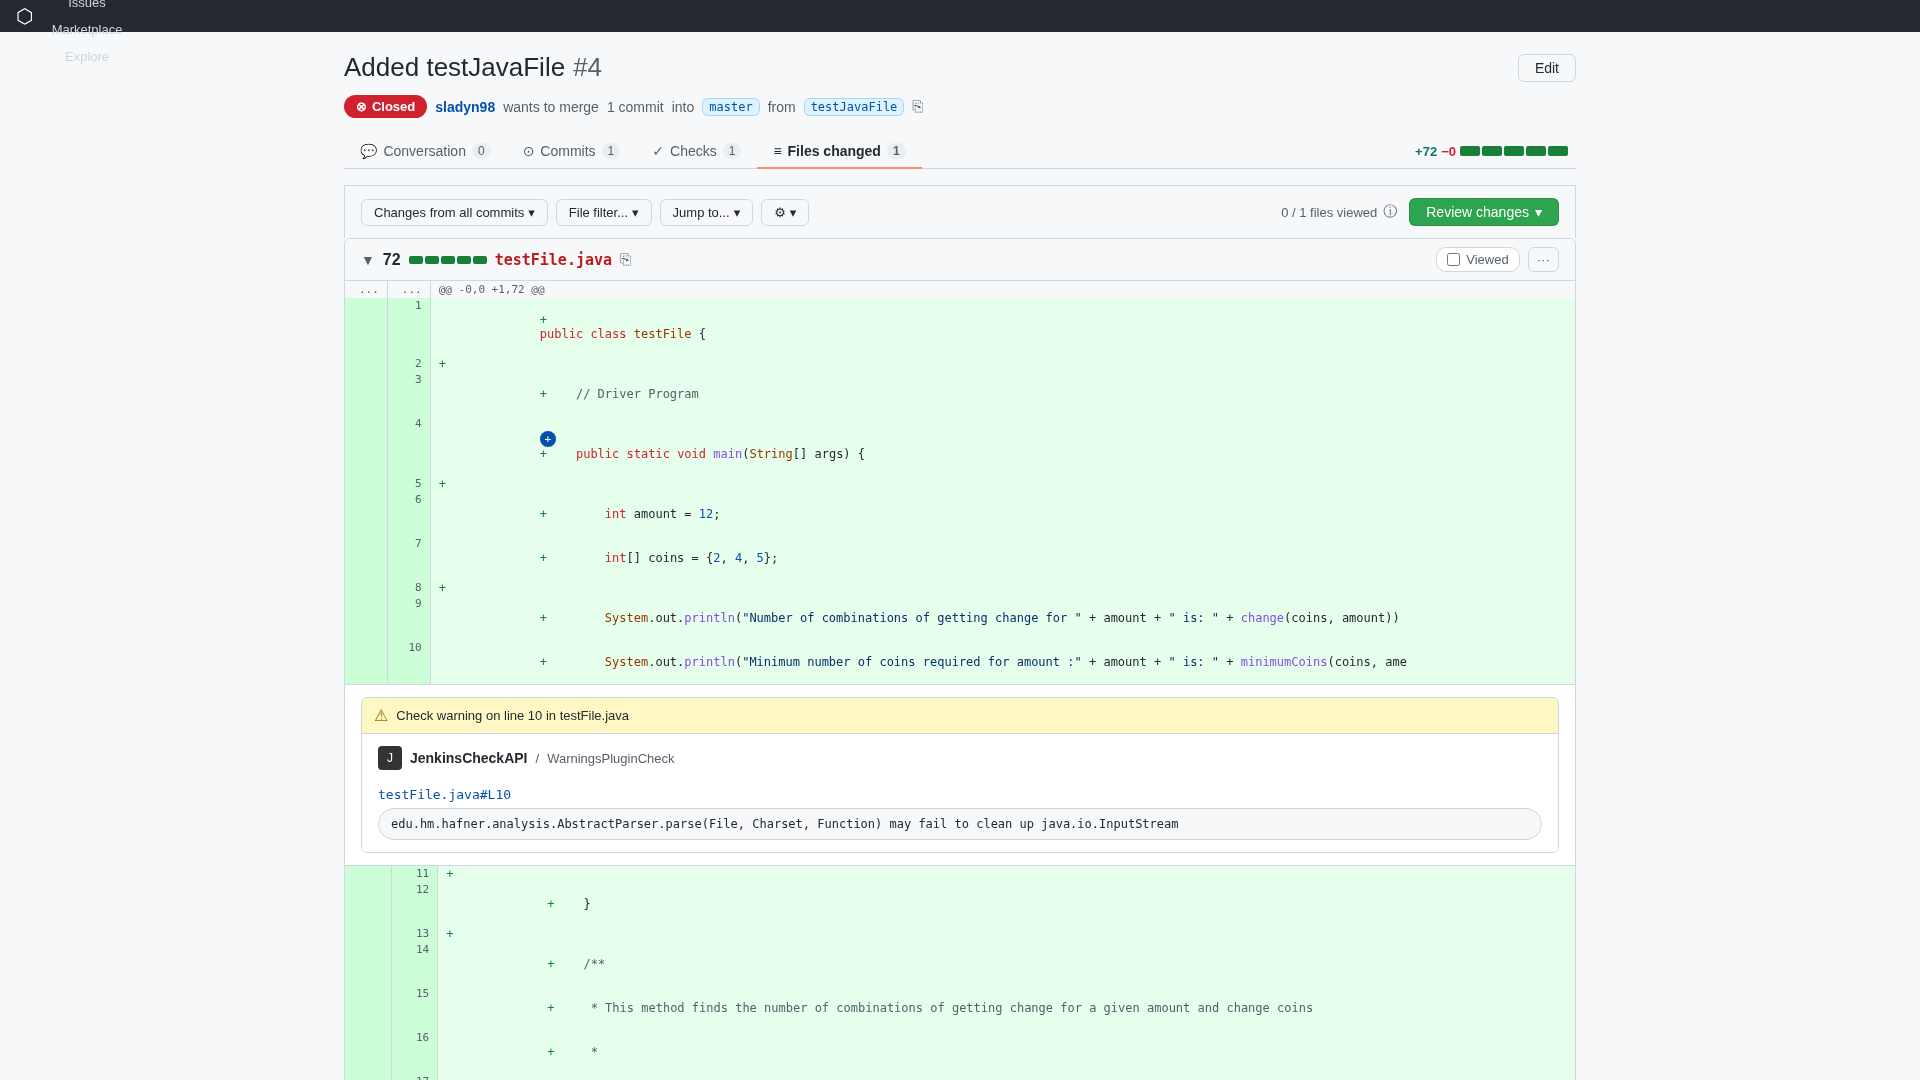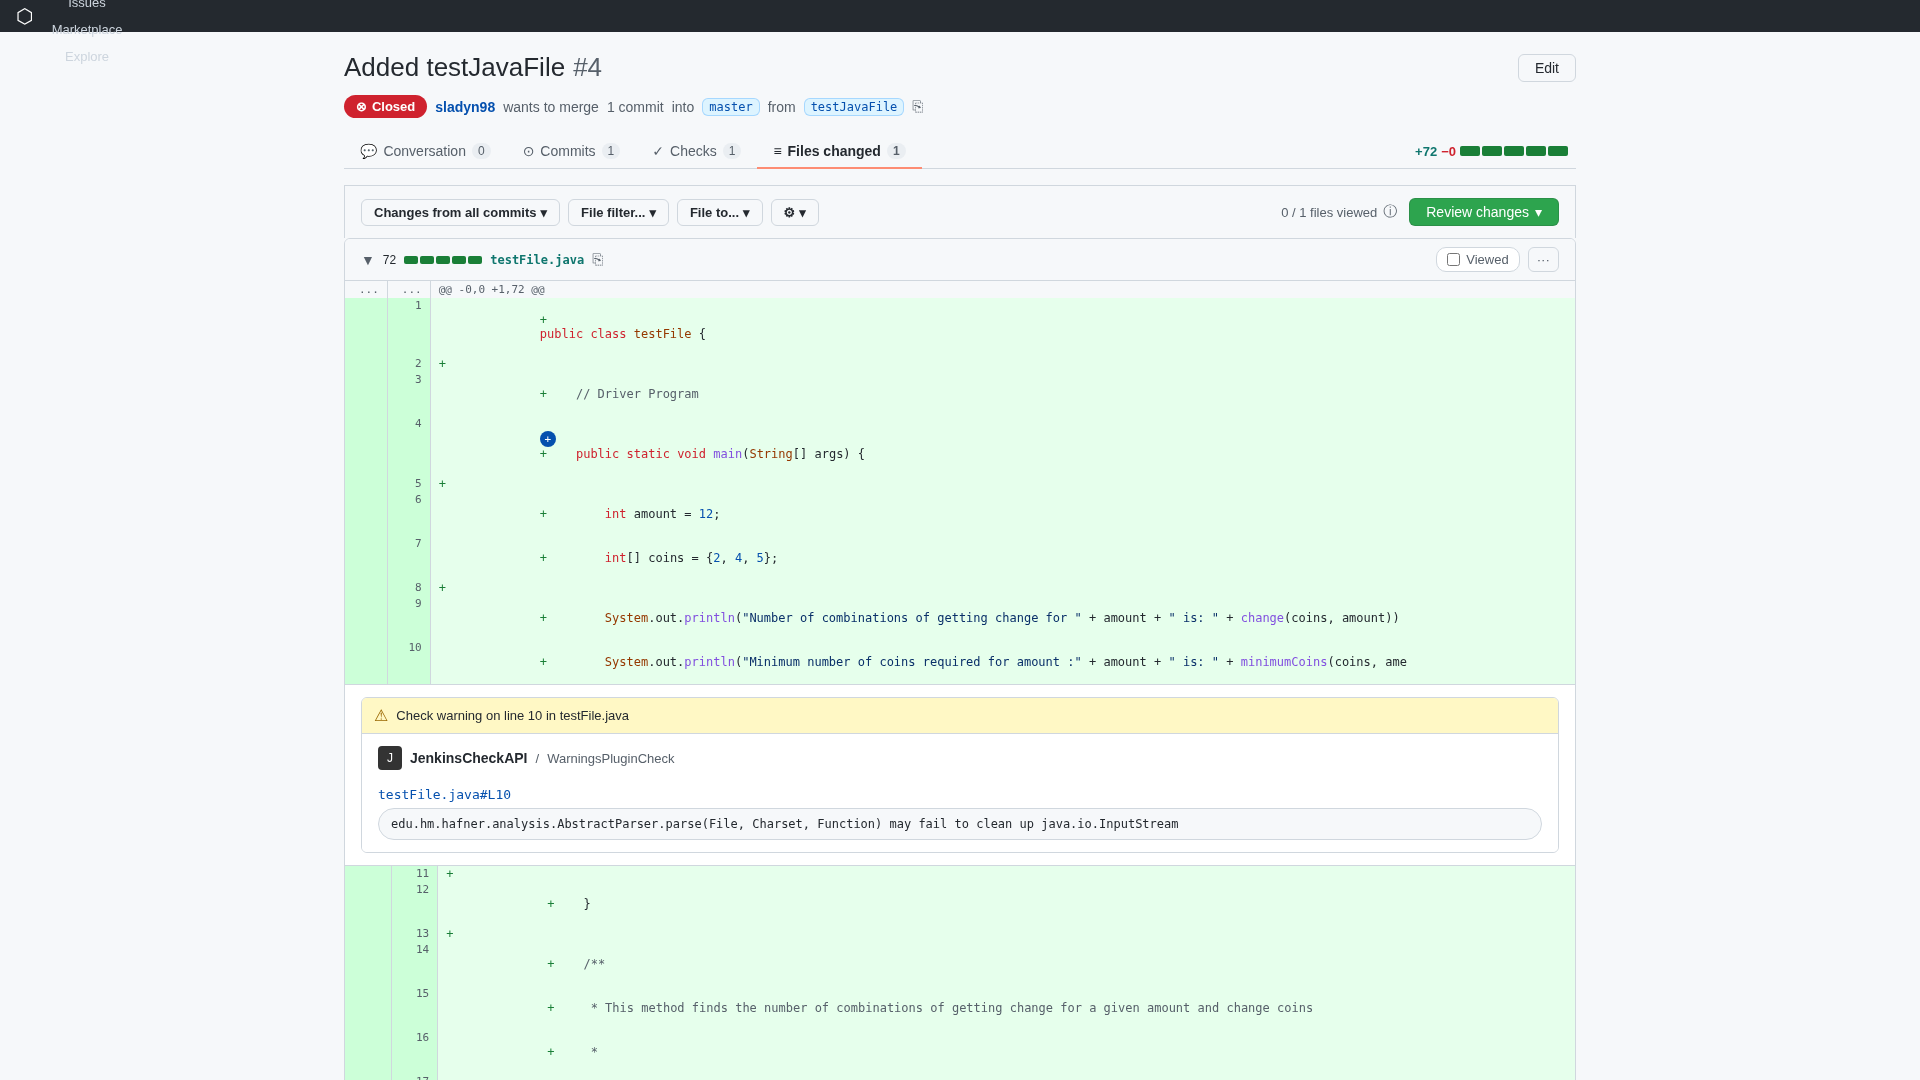"Changes from all commits" .changes-from-btn { font-weight: bold -> none }
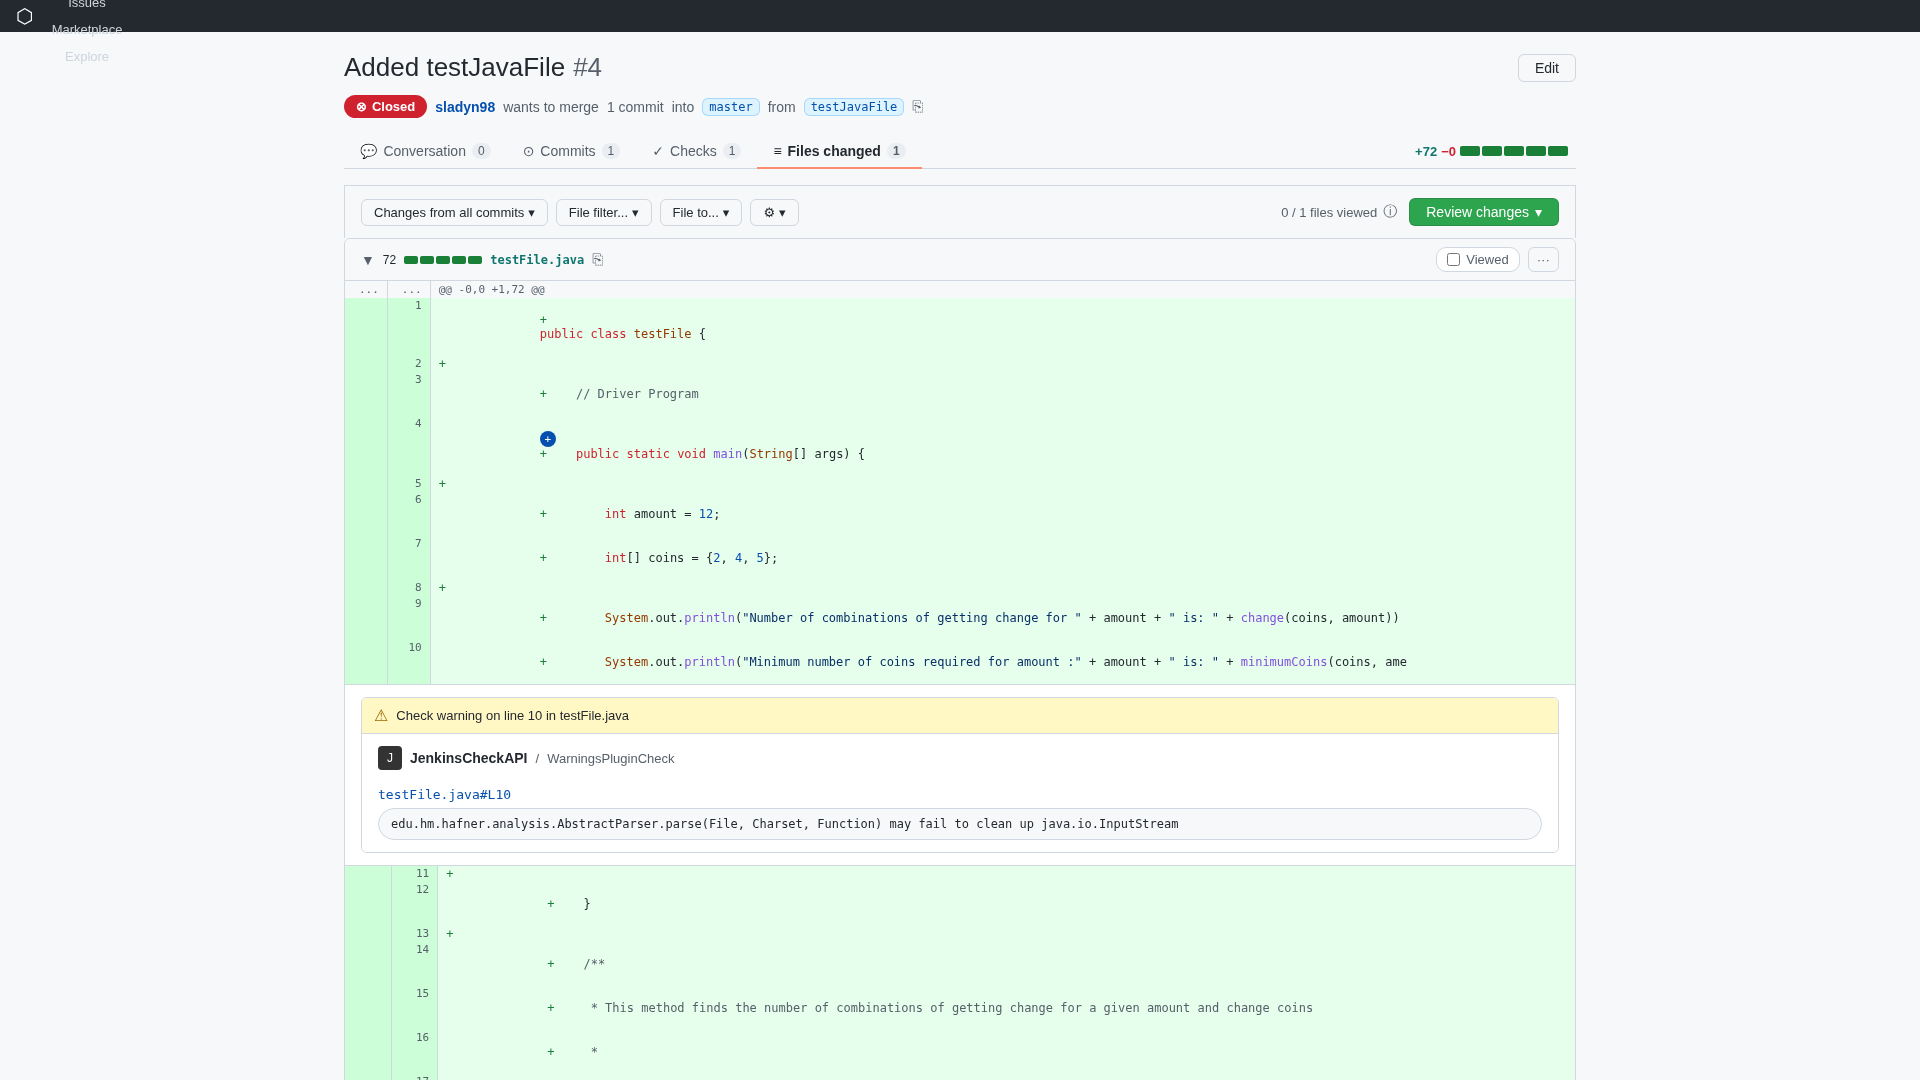"File to..." span { text: File -> Jump }
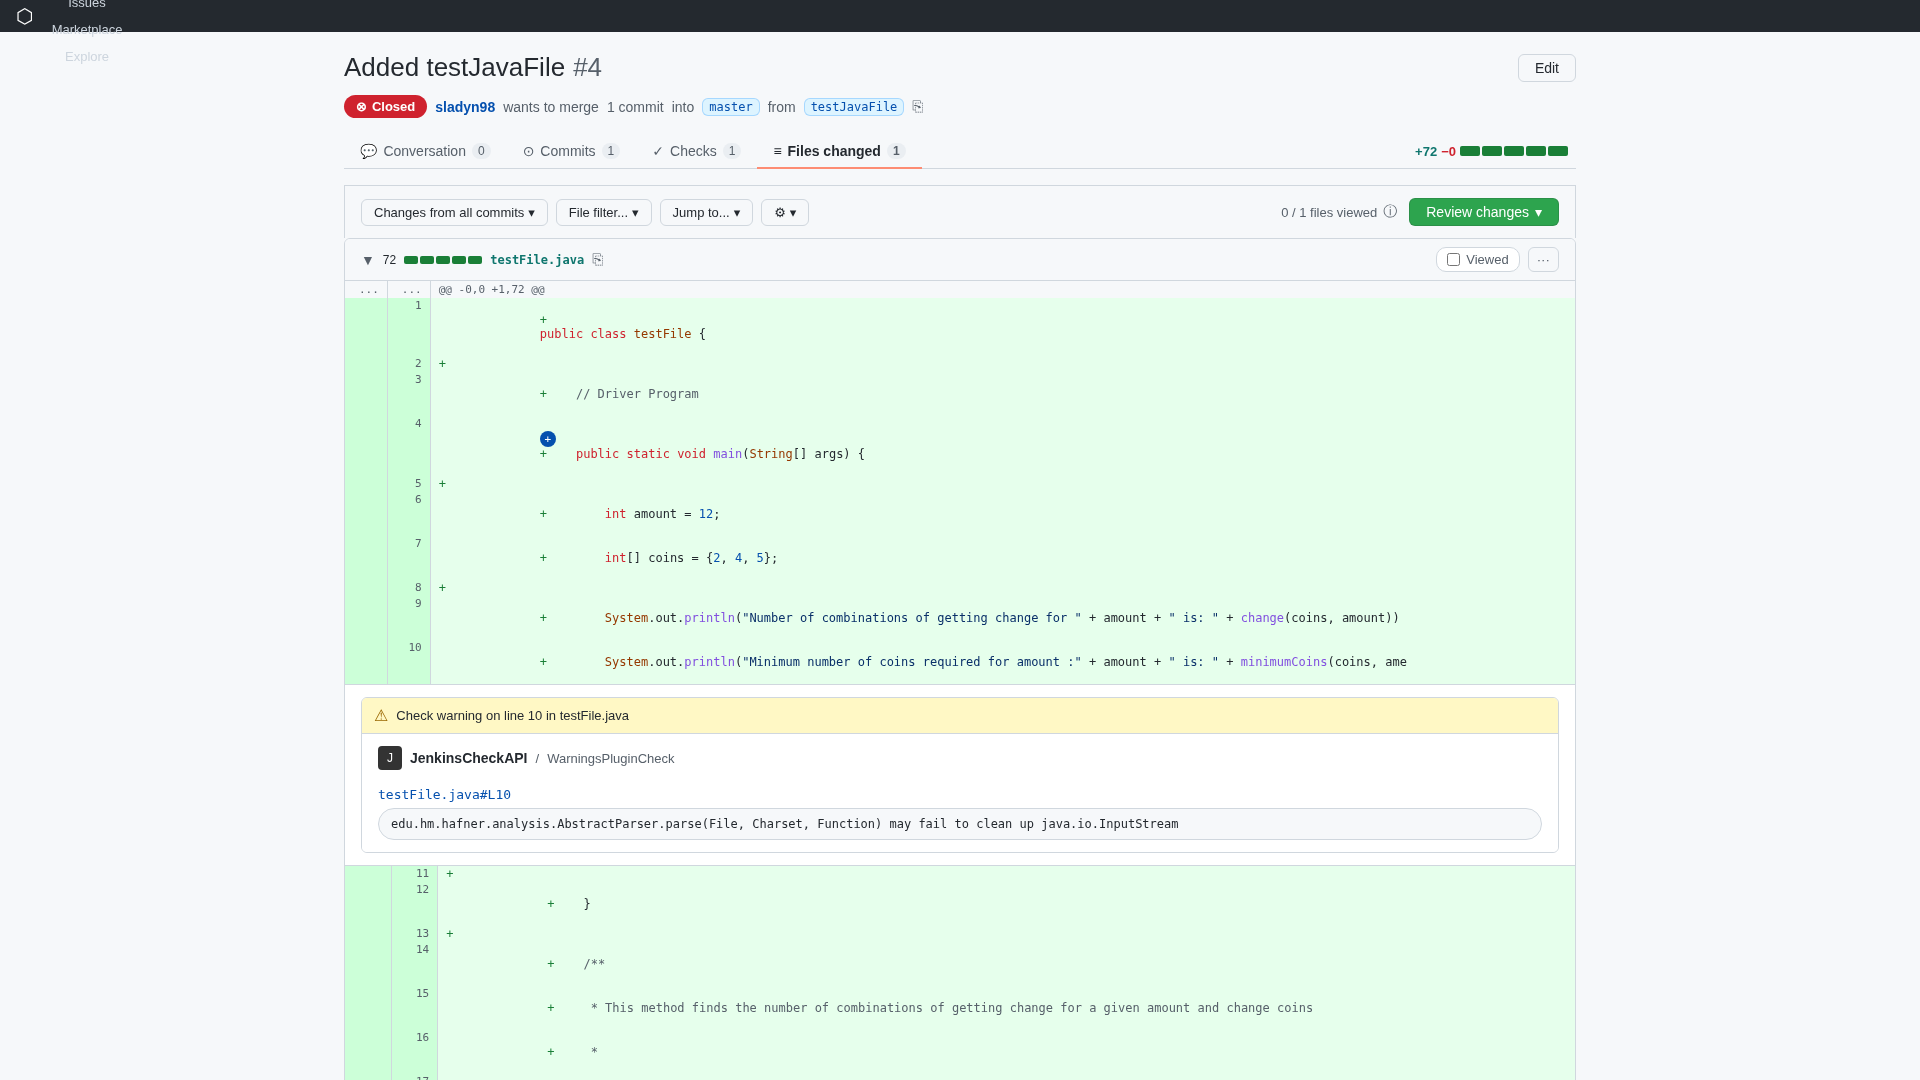"72" .file-changes-count { font-size: 12px -> 16px; font-weight: 400 -> 700 }
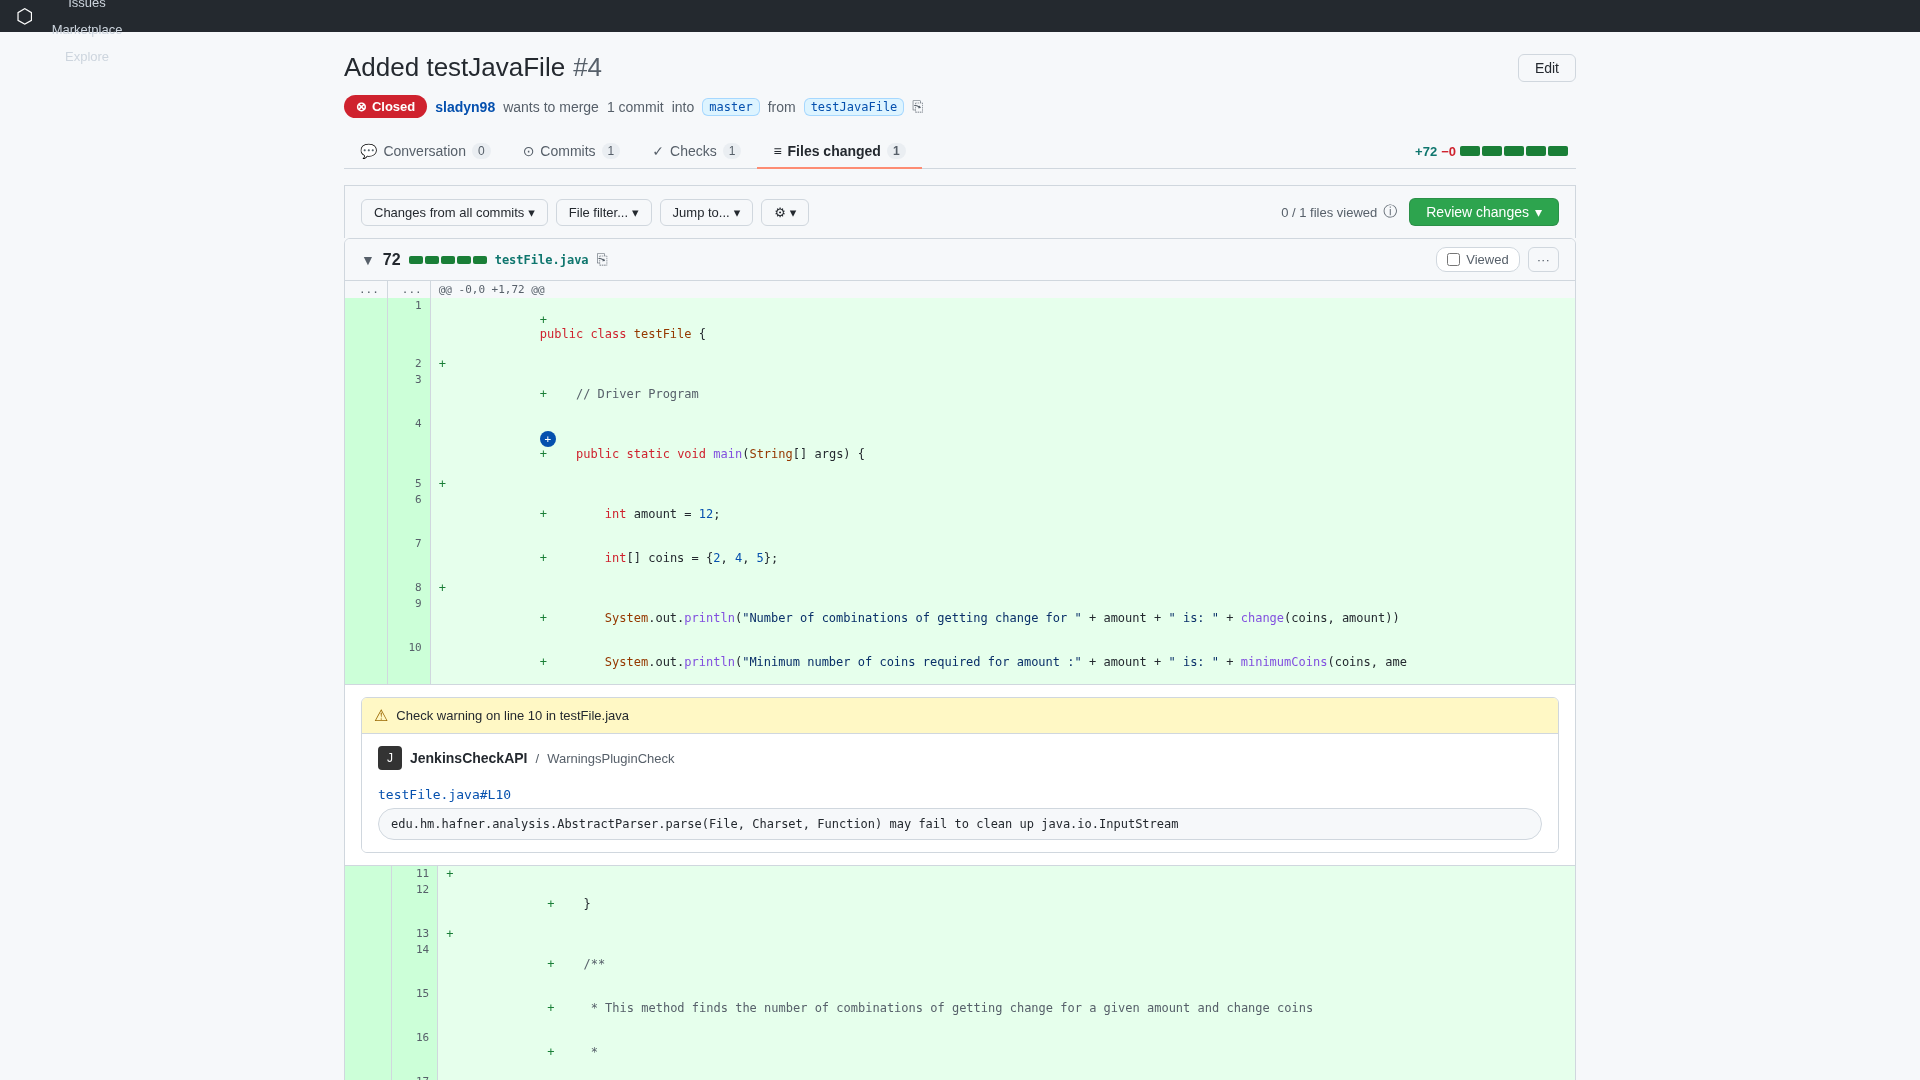"testFile.java" .file-name { color: #0f766e -> #b91c1c; font-size: 12px -> 15px }
